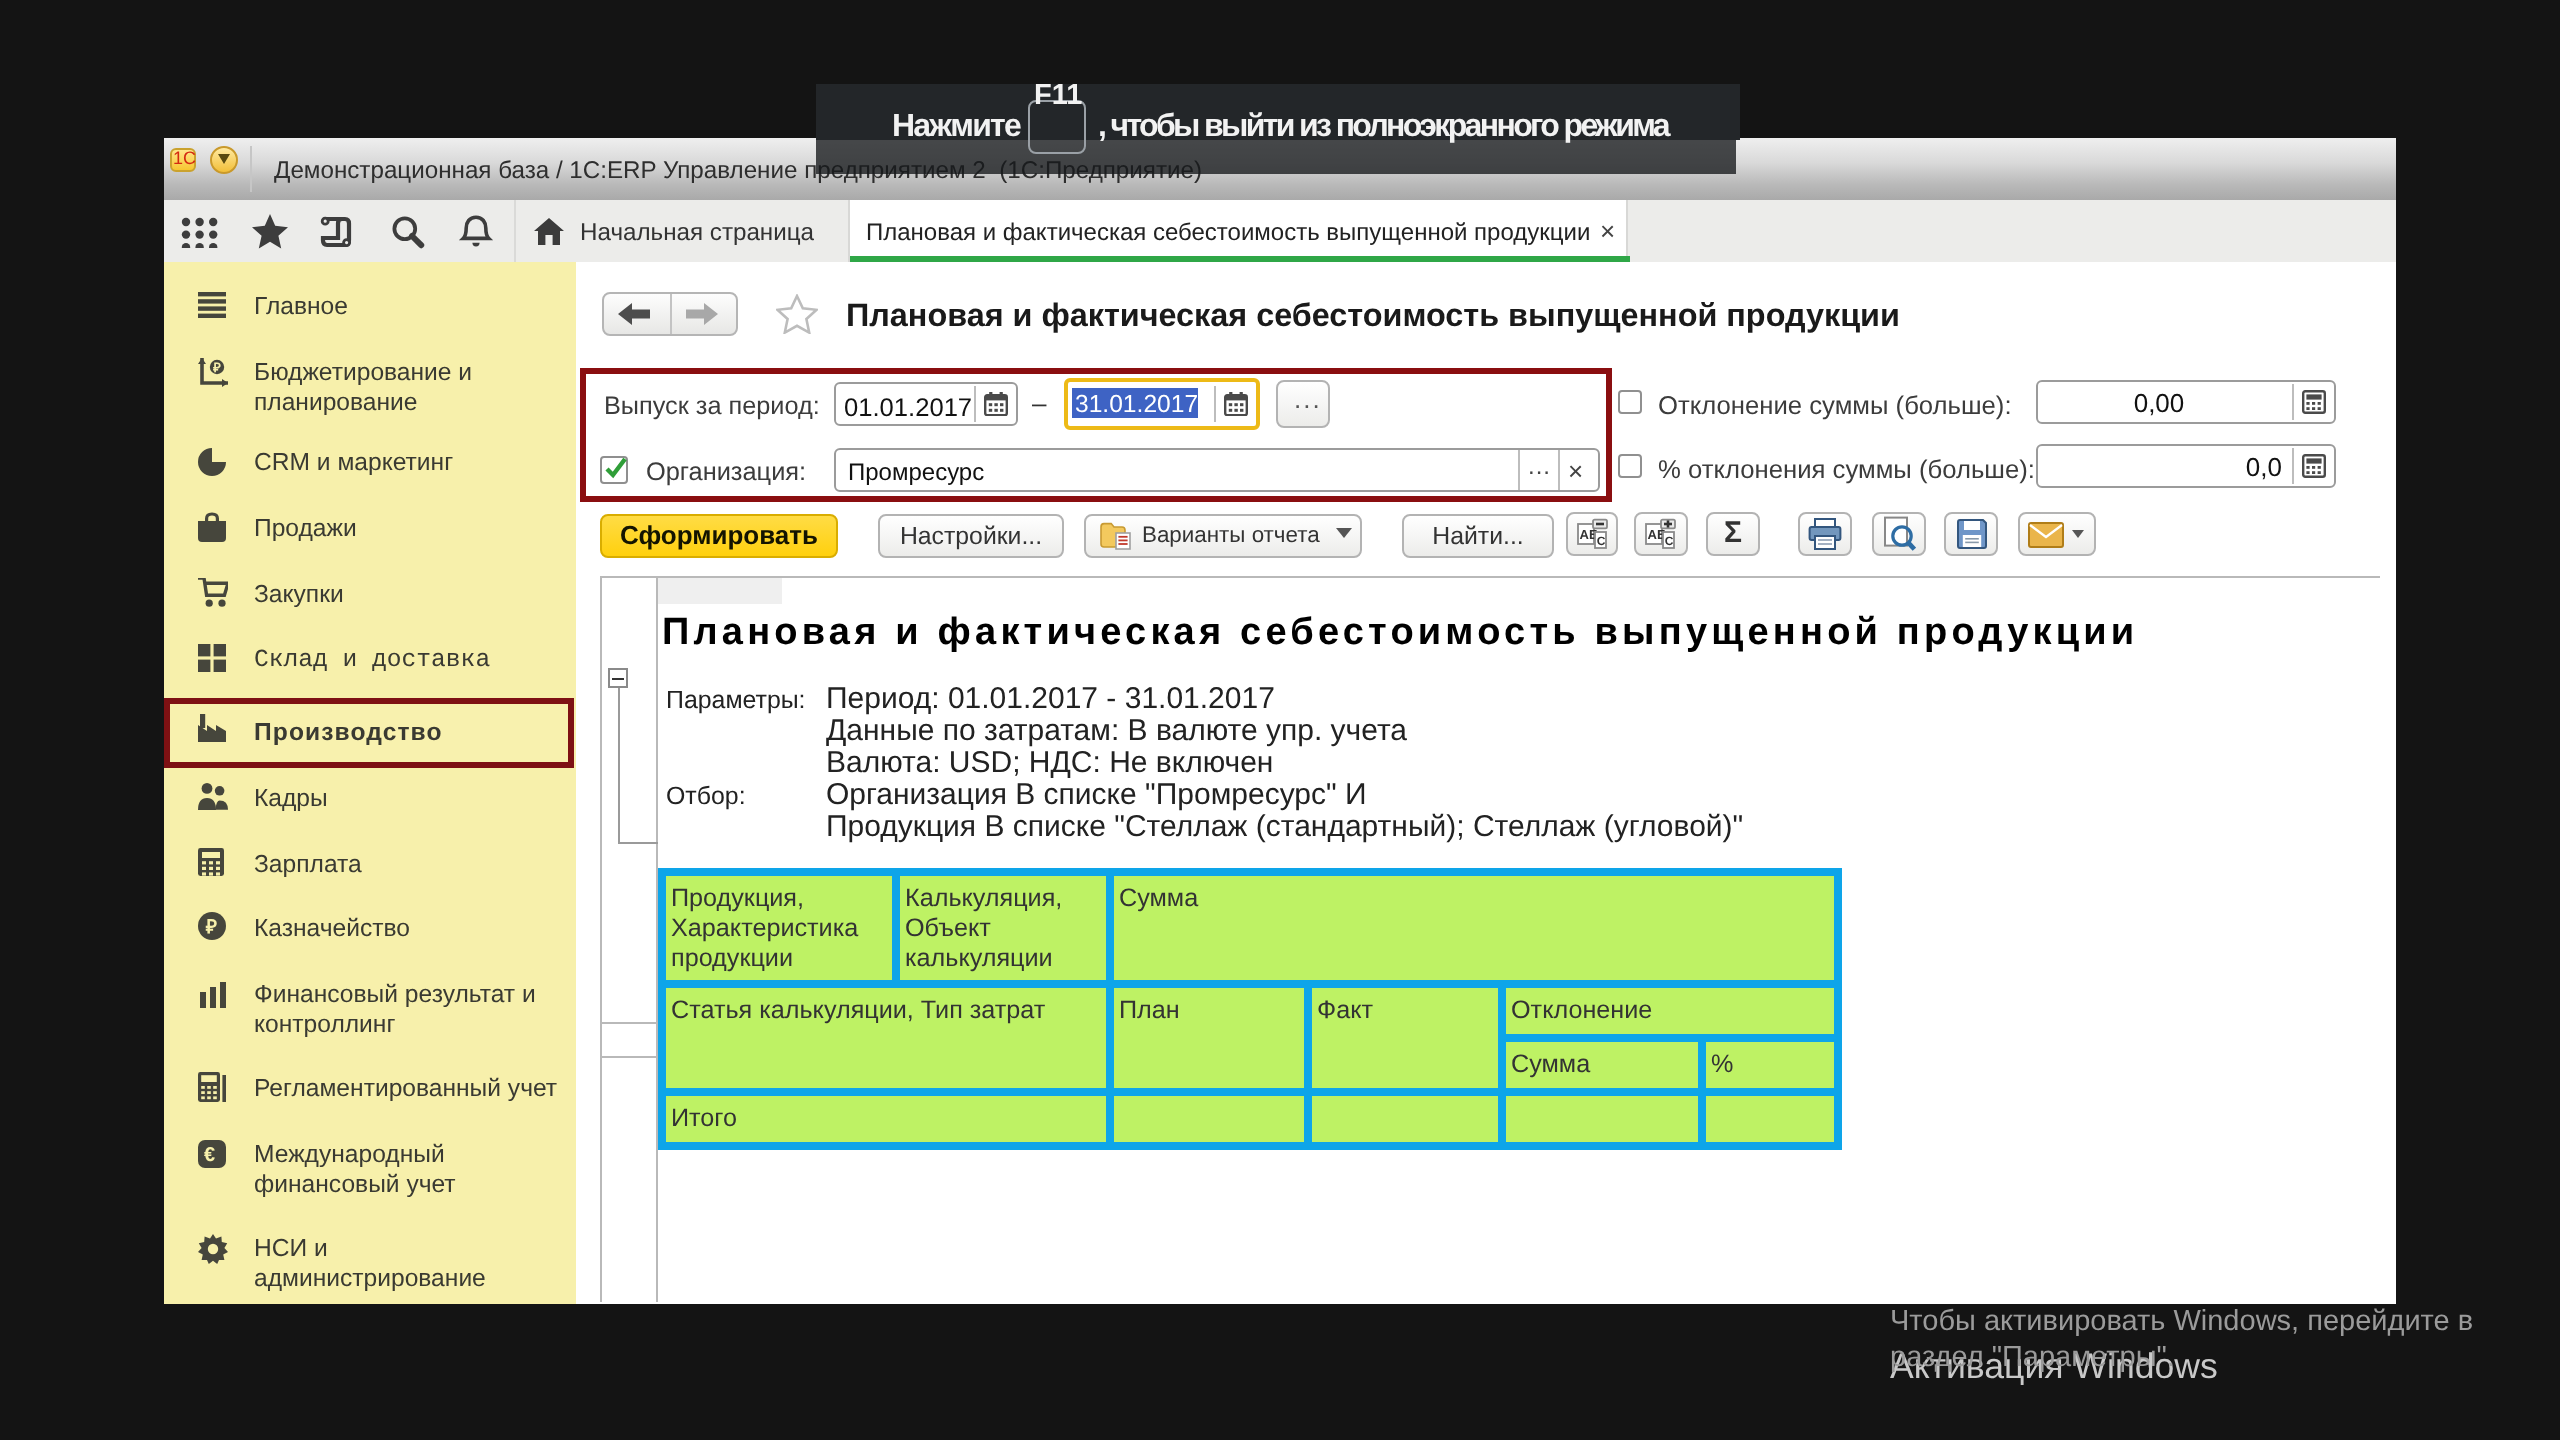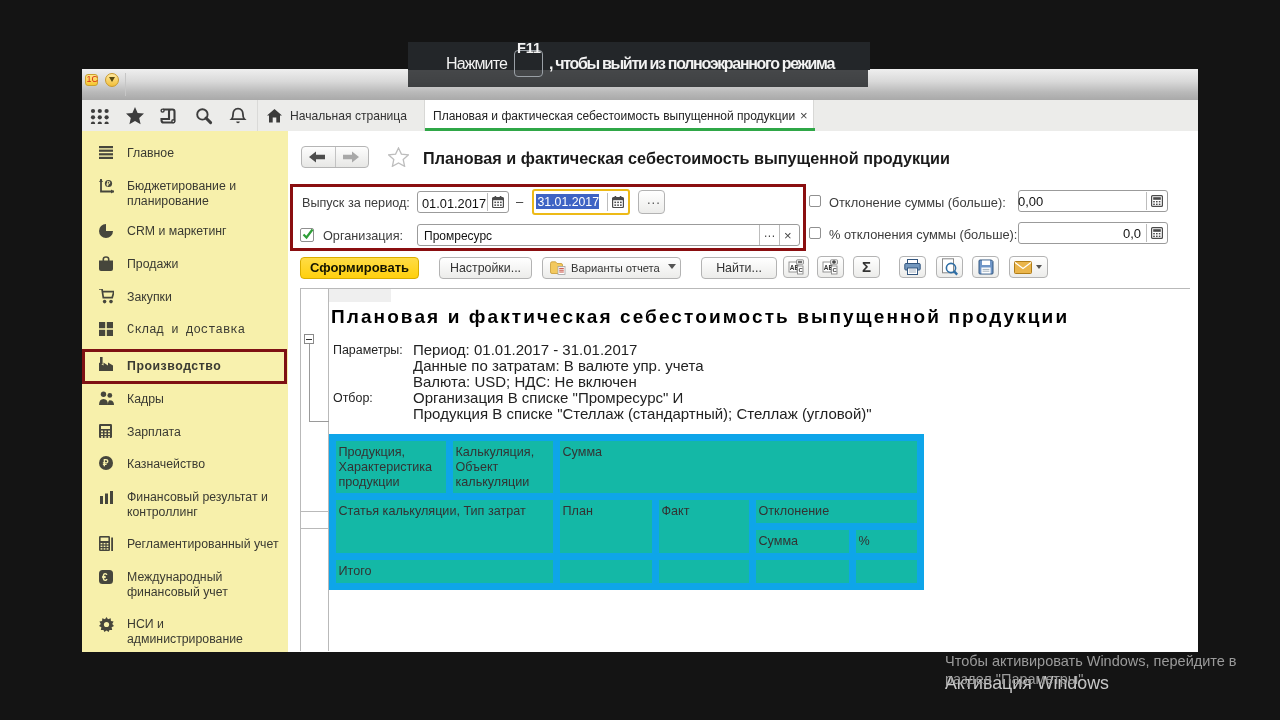"Нажмите" div.abs { font-weight: normal -> bold }
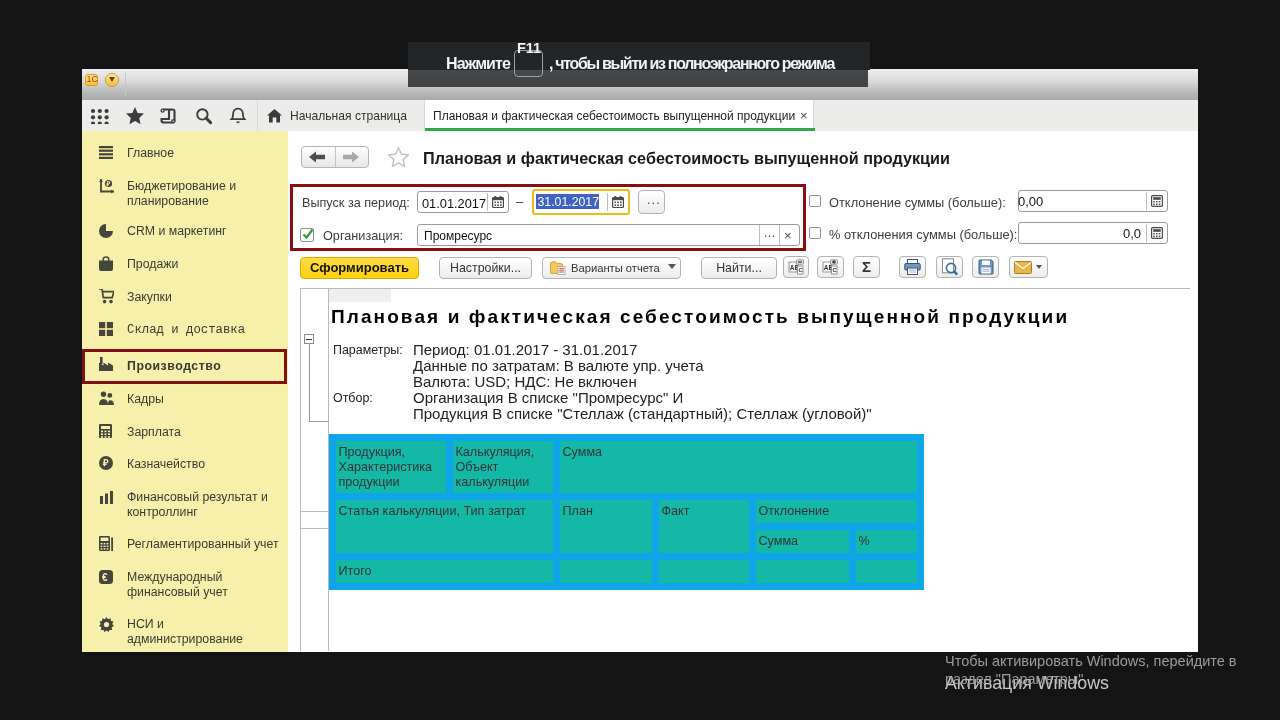"Демонстрационная база / 1С:ERP" div.abs { html: none -> <div>Демонстрационная база / 1С:ERP Управление предприятием 2&nbsp; (1С:Предприятие)</div> }
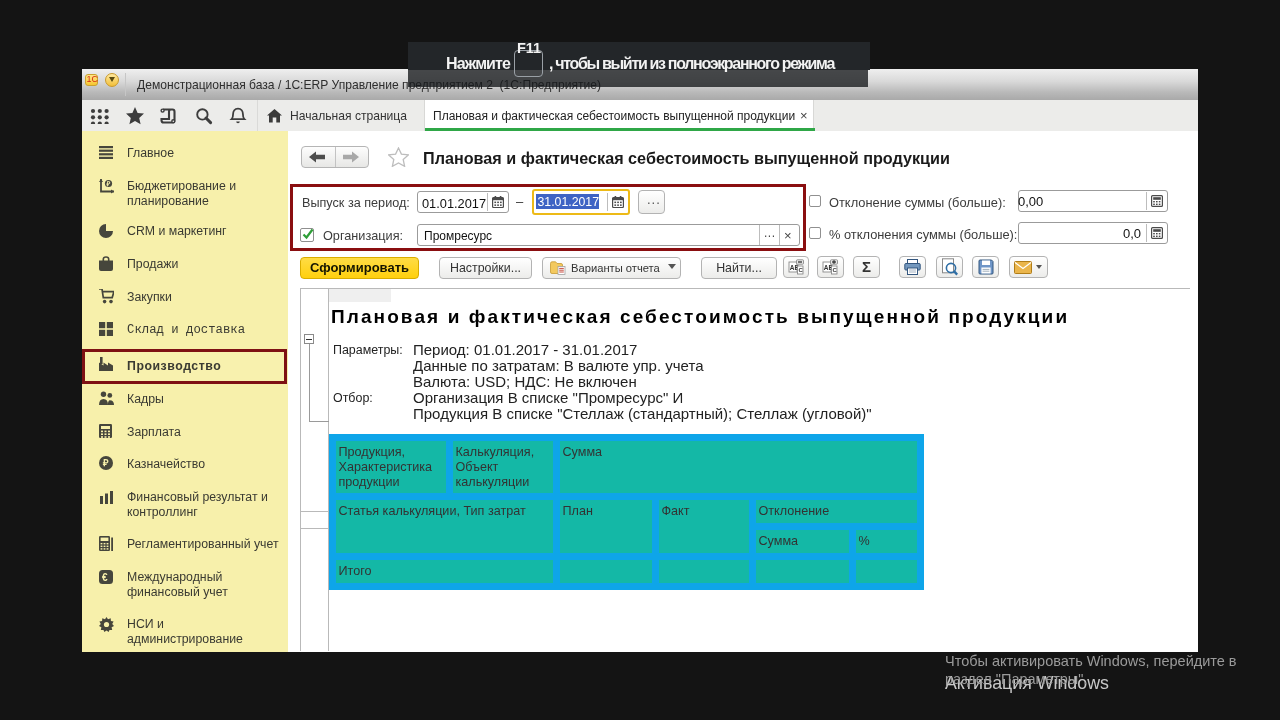"0,00" div.abs { text-align: left -> center }
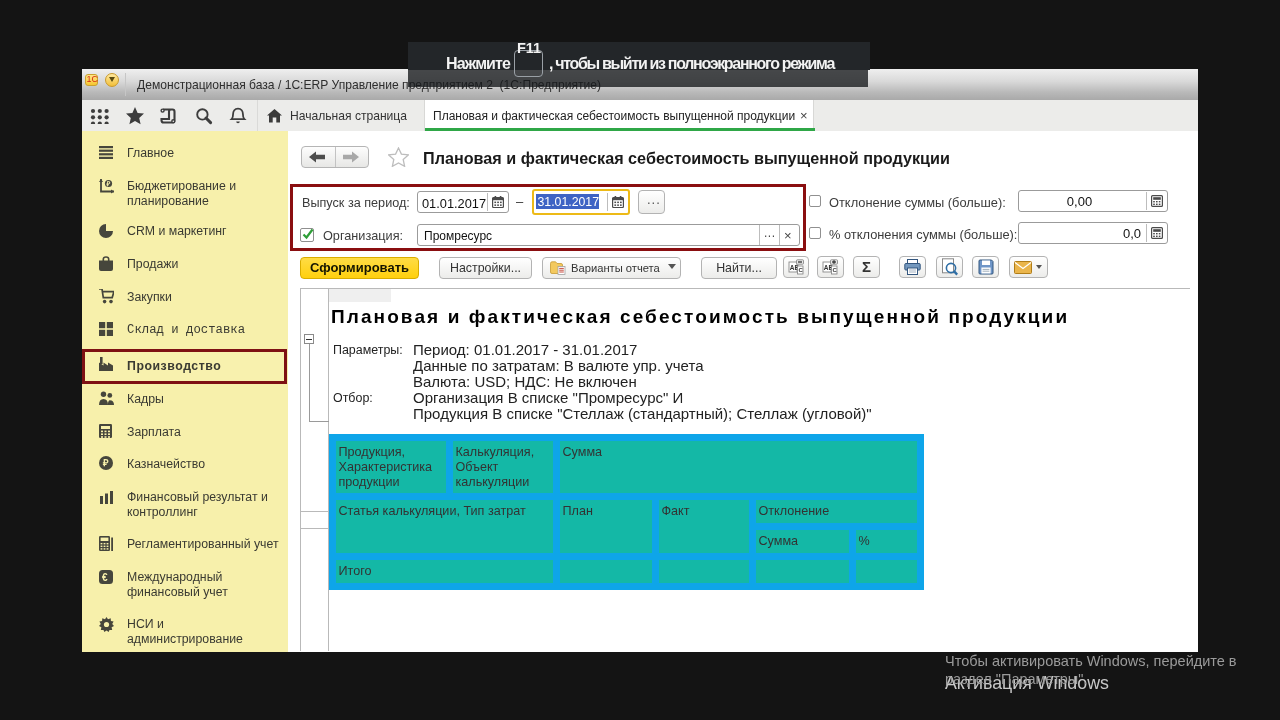"Продукция," .rep td { background: #14b8a6 -> #bef264; border: 7px solid #0ea5e9 -> 4px solid #0ea5e9 }
